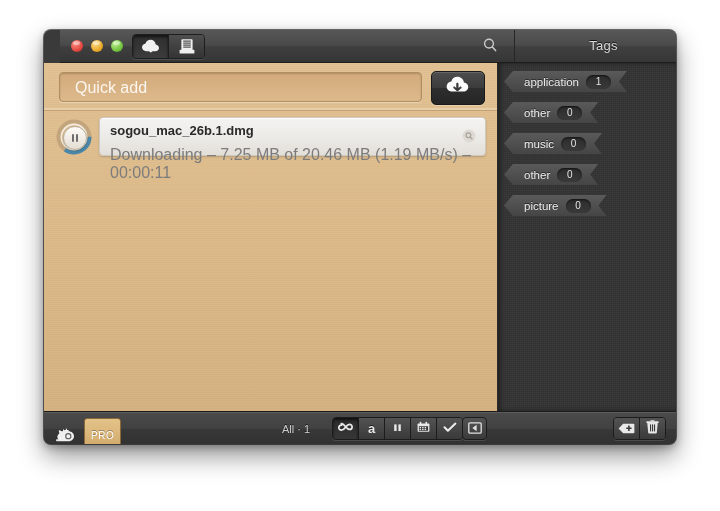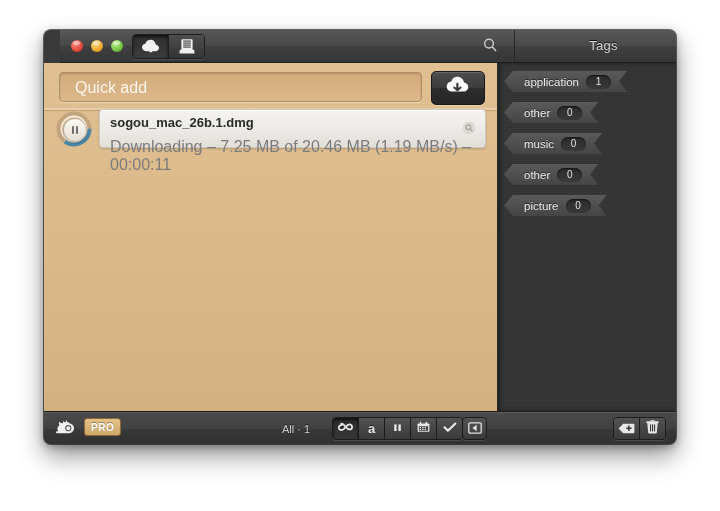"sogou_mac_26b.1.dmg" .dl-list { top: 40px -> 48px }
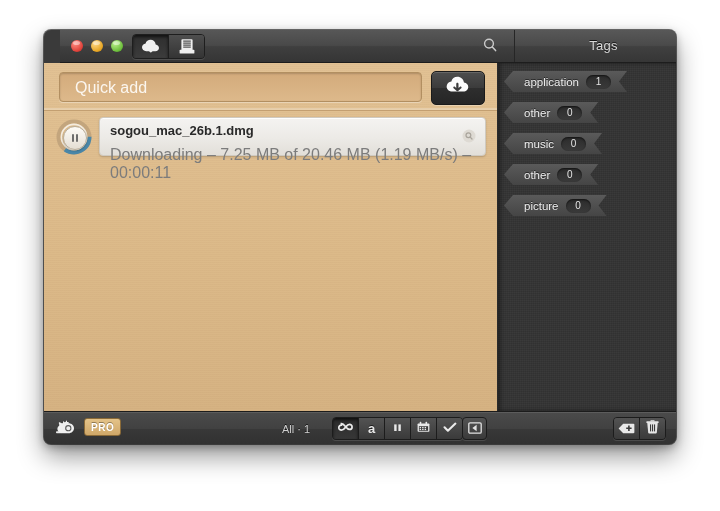"PRO" .pro-badge { font-weight: bold -> normal; padding: 0 6px -> 8px 6px }
